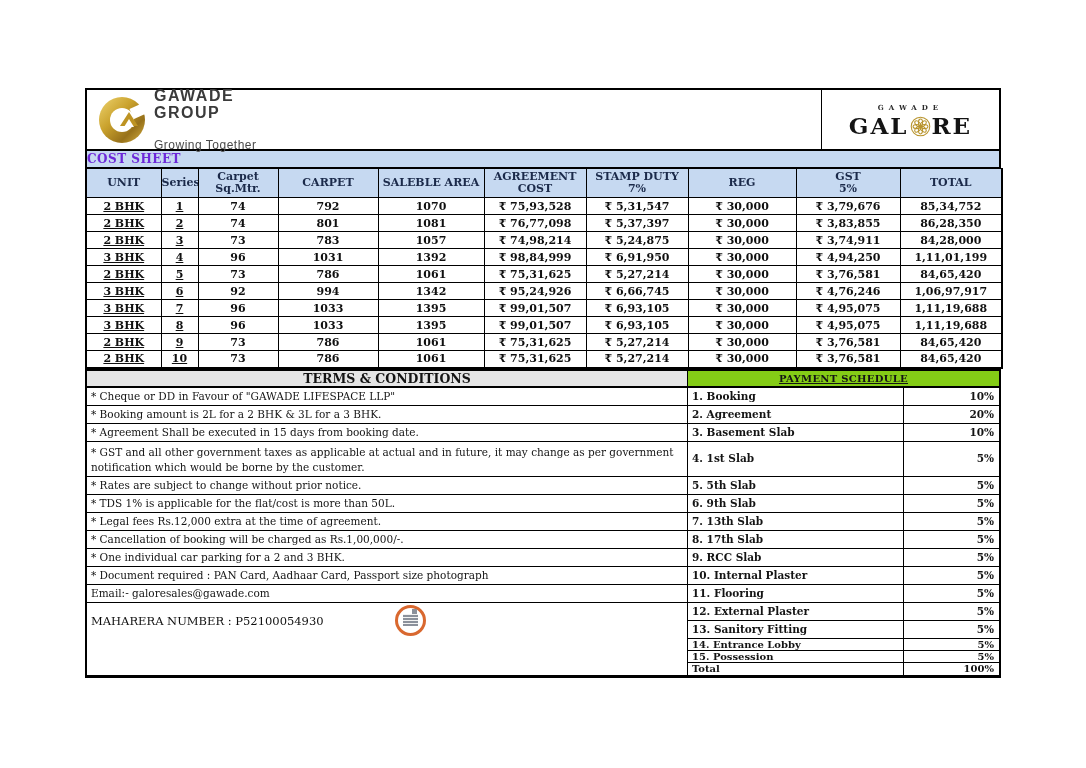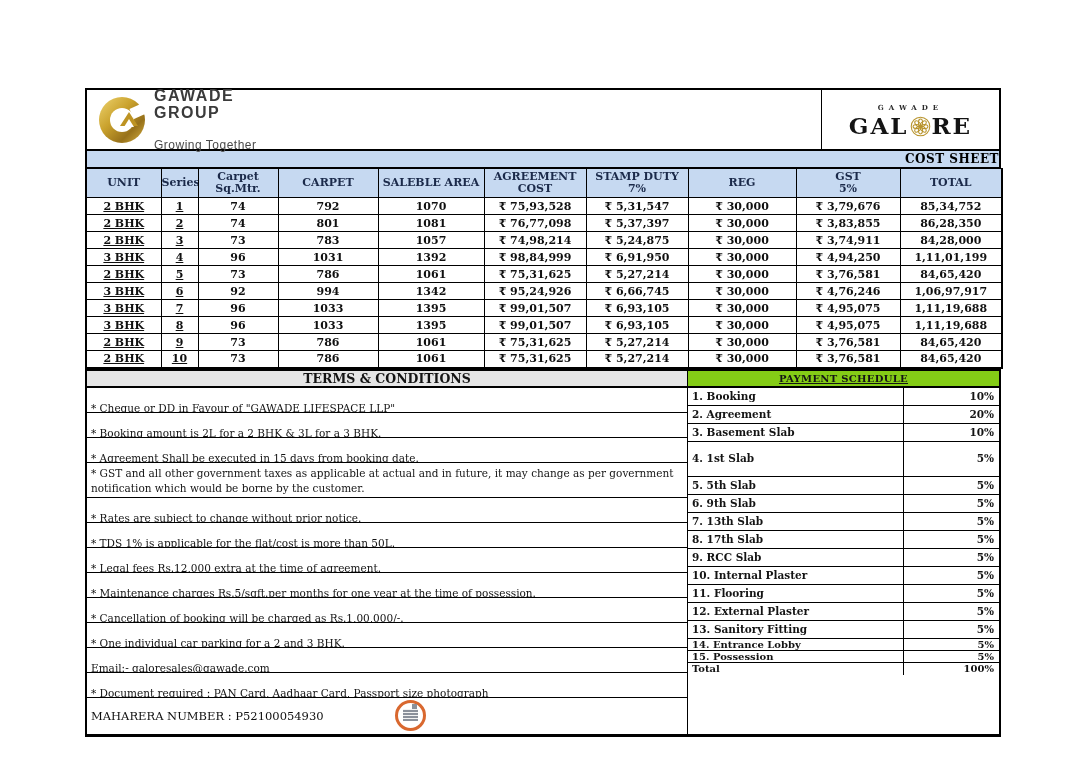"COST SHEET" .cost-title-bar { color: #000000 -> #6d28d9; text-align: right -> left }
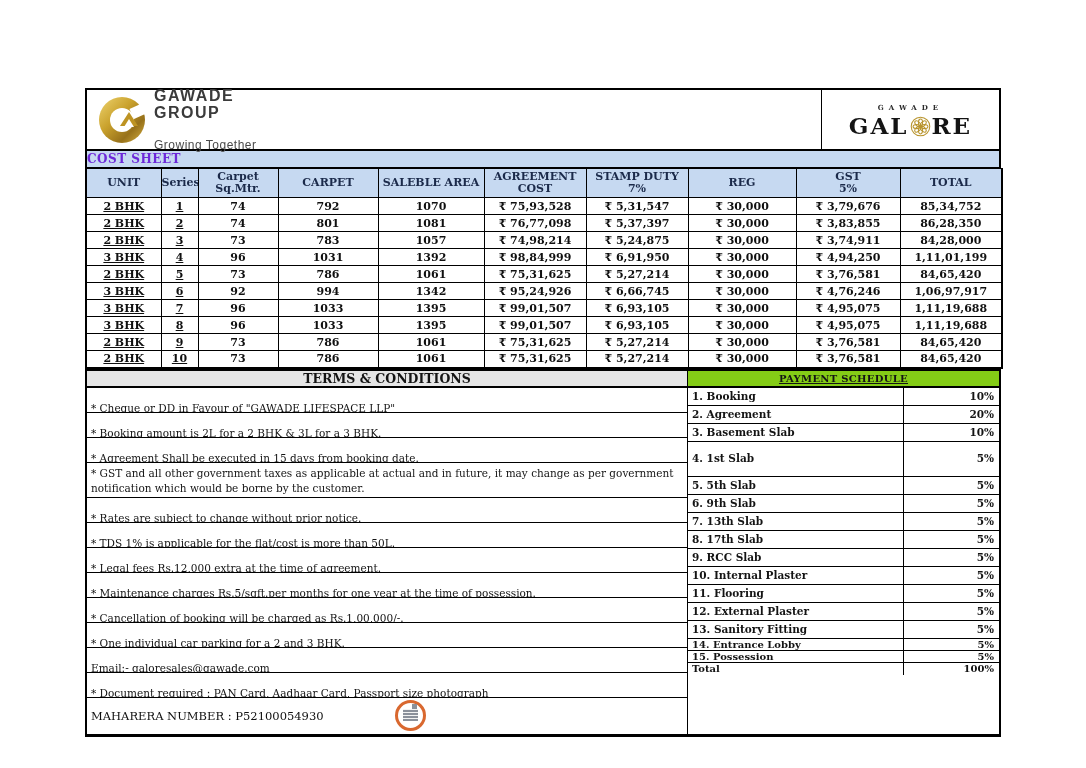"* Cheque or DD in" .t-row { padding: 12px 4px -> 0 4px }
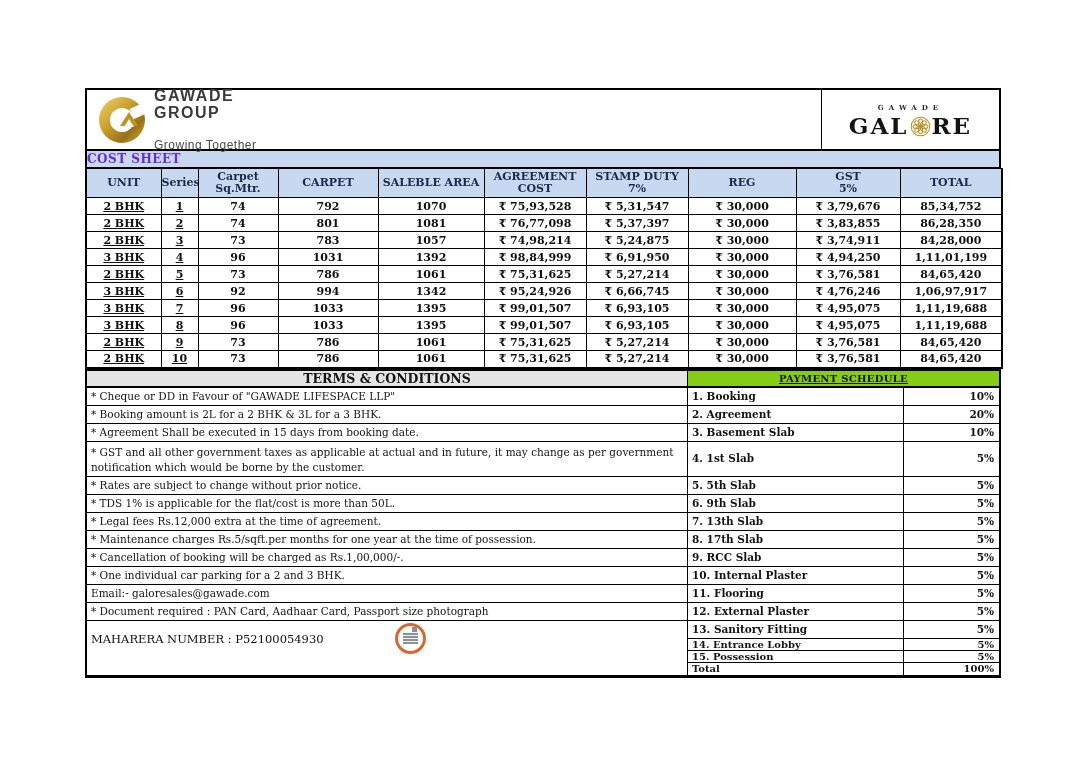"* Maintenance charges Rs.5/sqft.per" div.t-row { html: <div>* Maintenance charges Rs.5/sqft.per months for one year at the time of possession.</div> -> none }
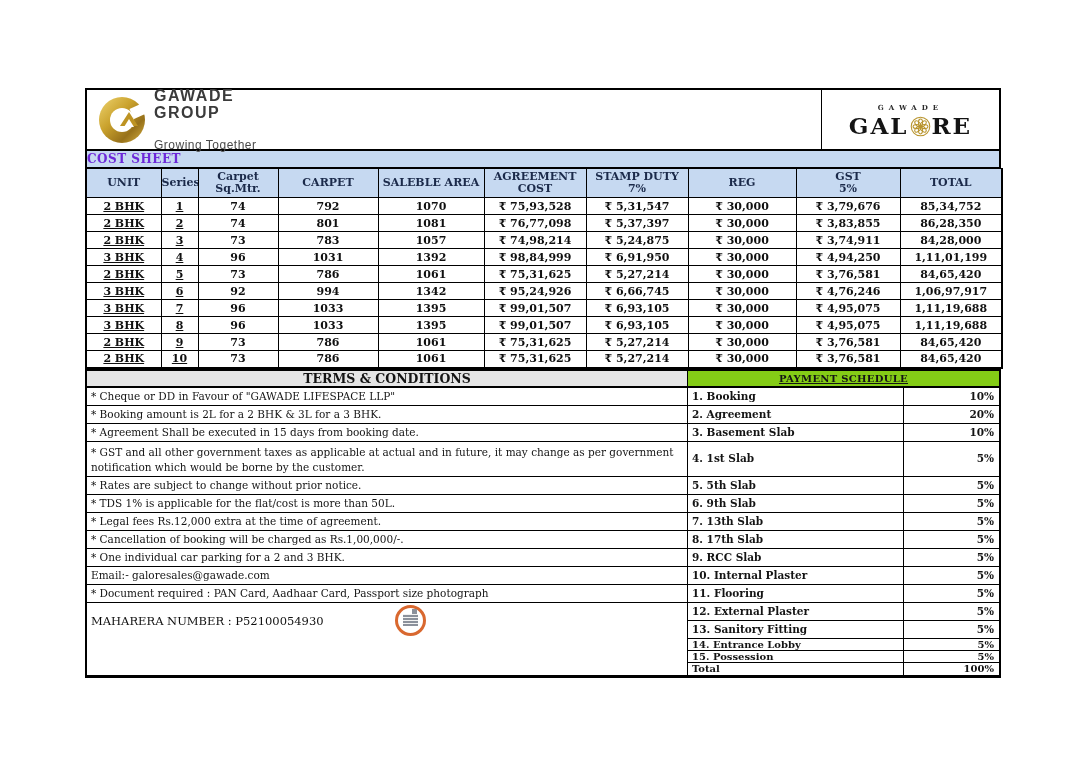"Email:- galoresales@gawade.com" div.t-row { order: before "* Document required : PAN" -> after "* Document required : PAN" }
